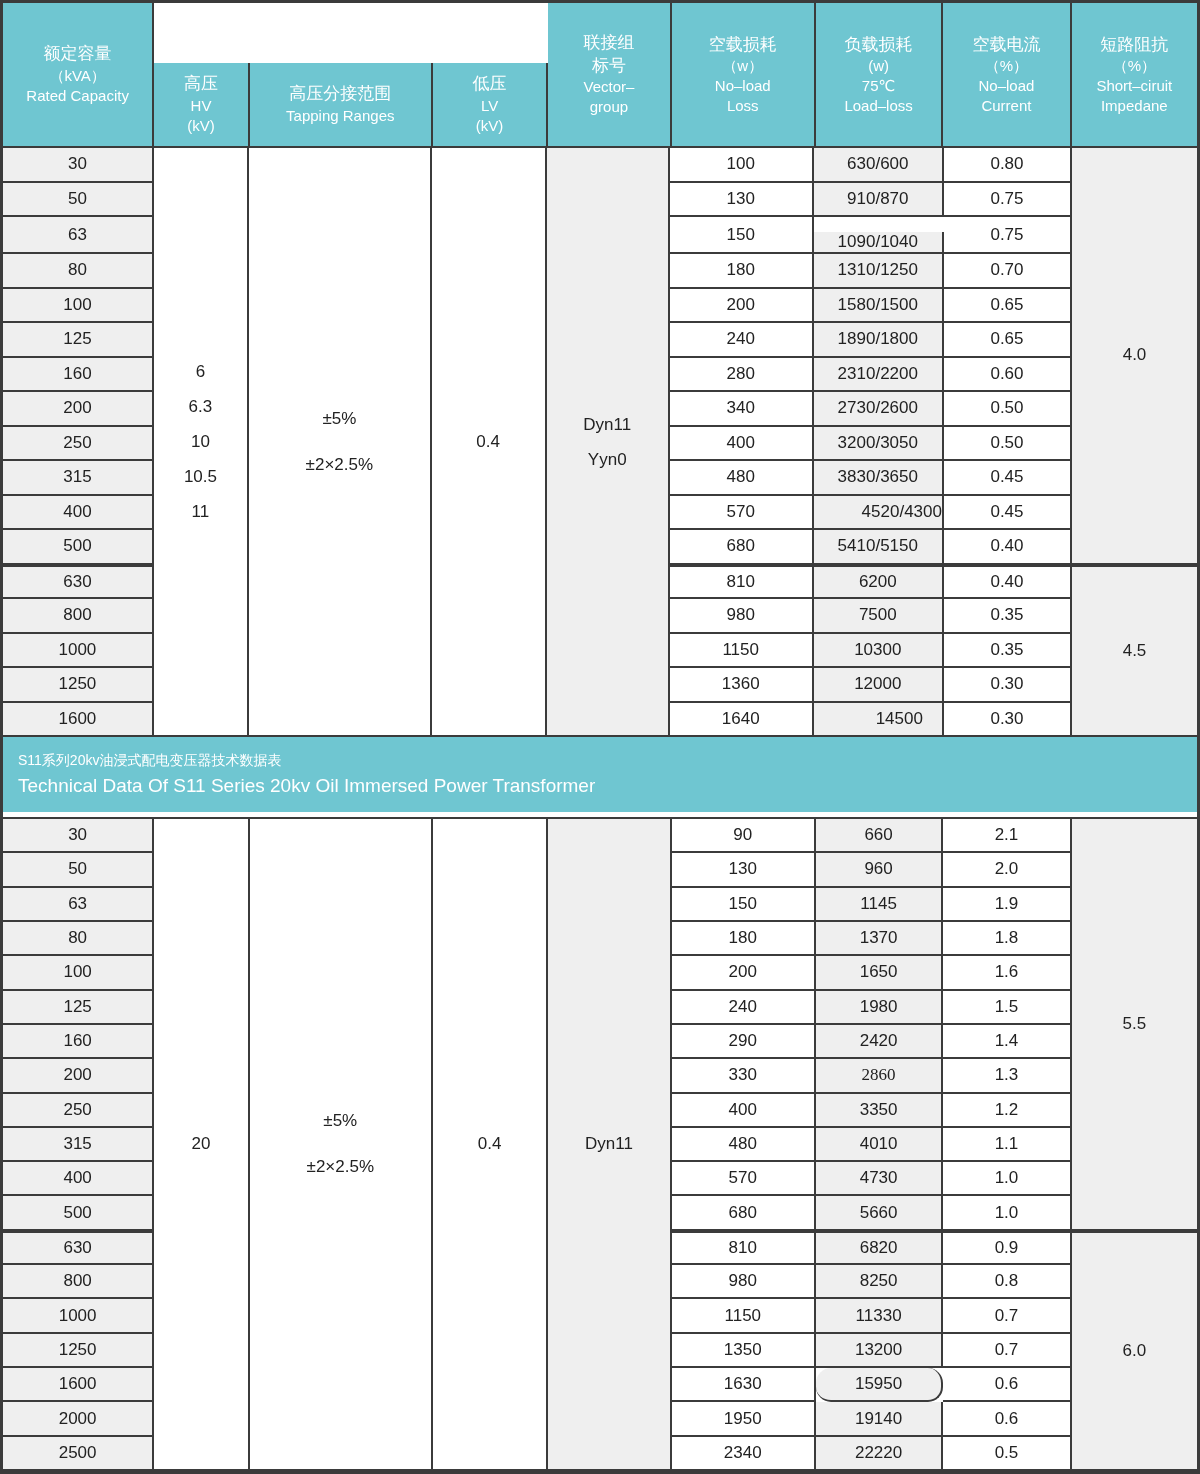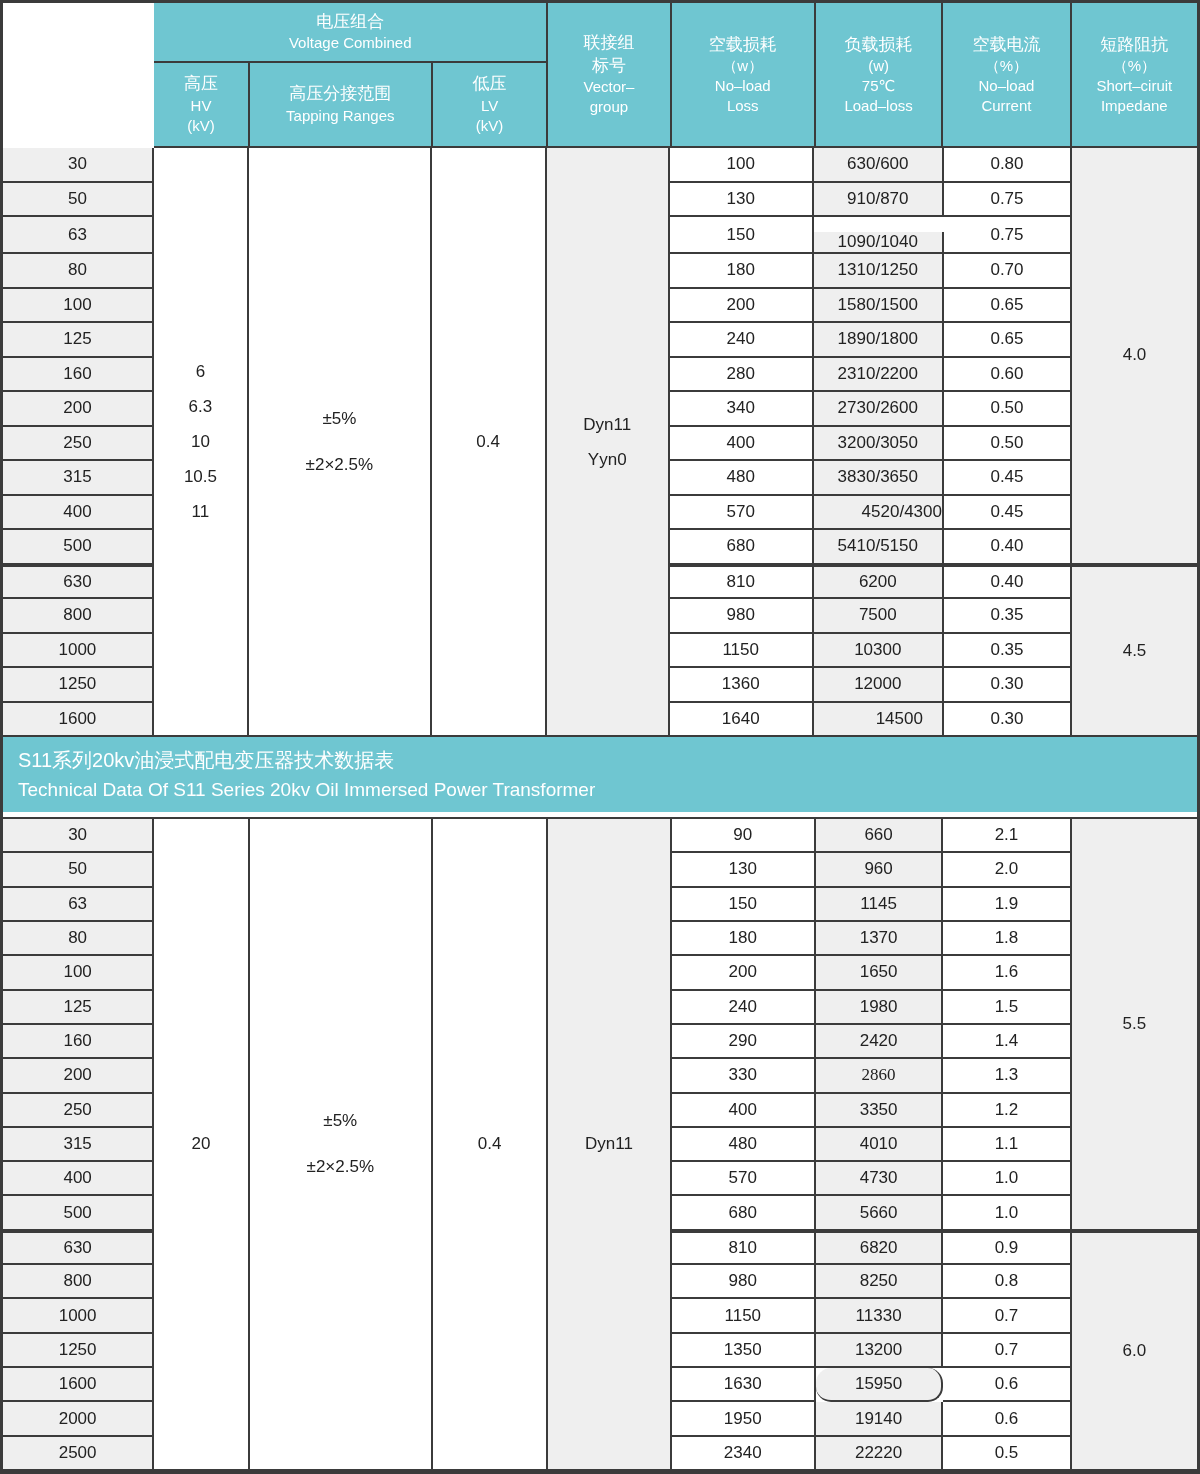"电压组合" div.hcell { html: <div> <span>电压组合</span> <span>Voltage Combined</span> </div> -> none }
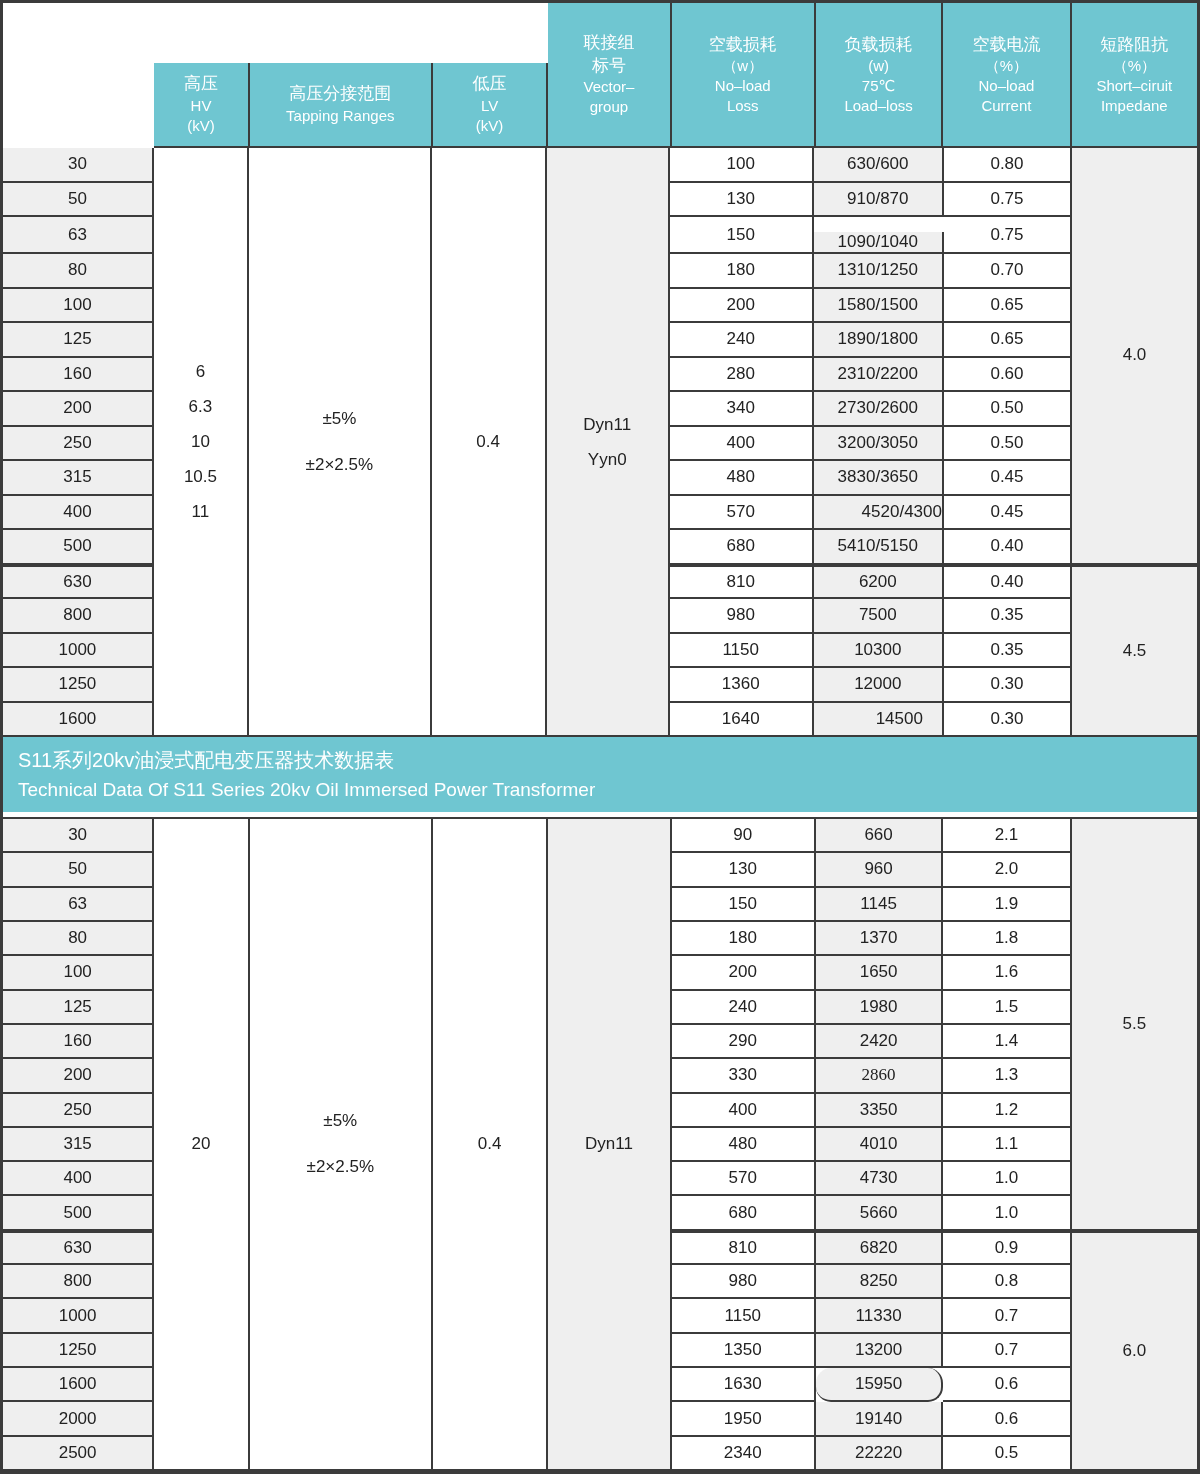"额定容量" div.hcell { html: none -> <div> <span>额定容量</span> <span>（kVA）</span> <span>Rated Capacity</span> </div> }
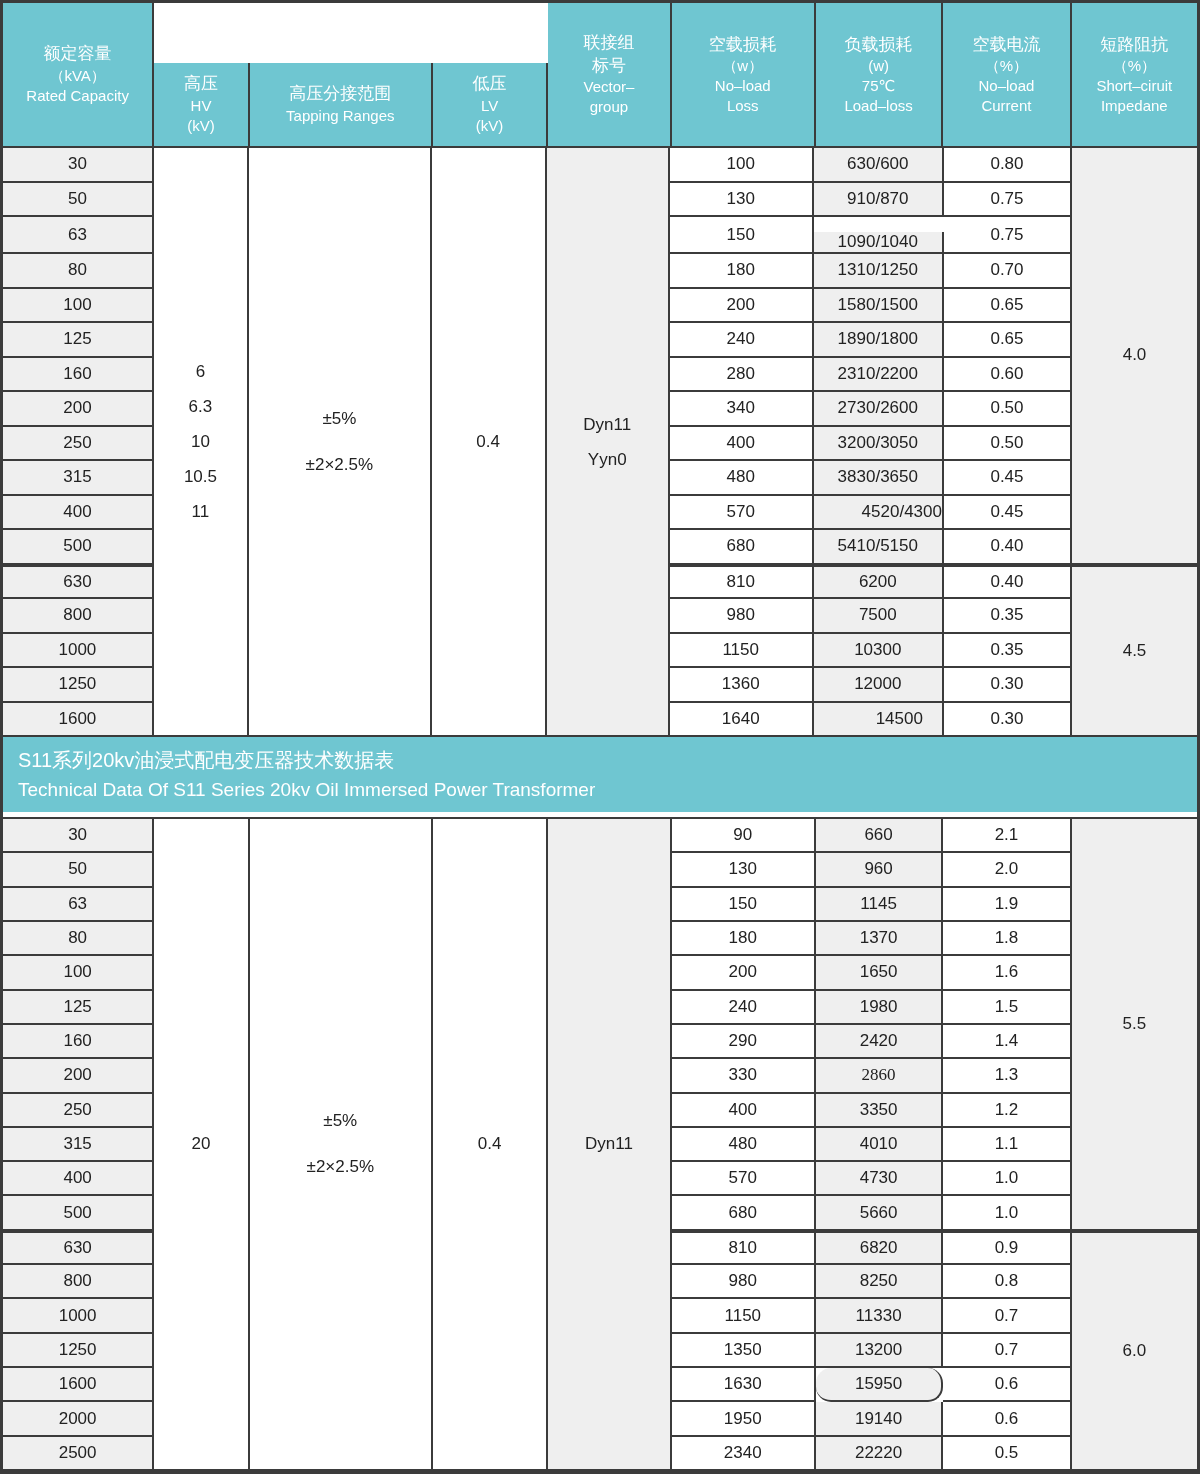"S11系列20kv油浸式配电变压器技术数据表" .banner .bzh { font-size: 20px -> 14px }
